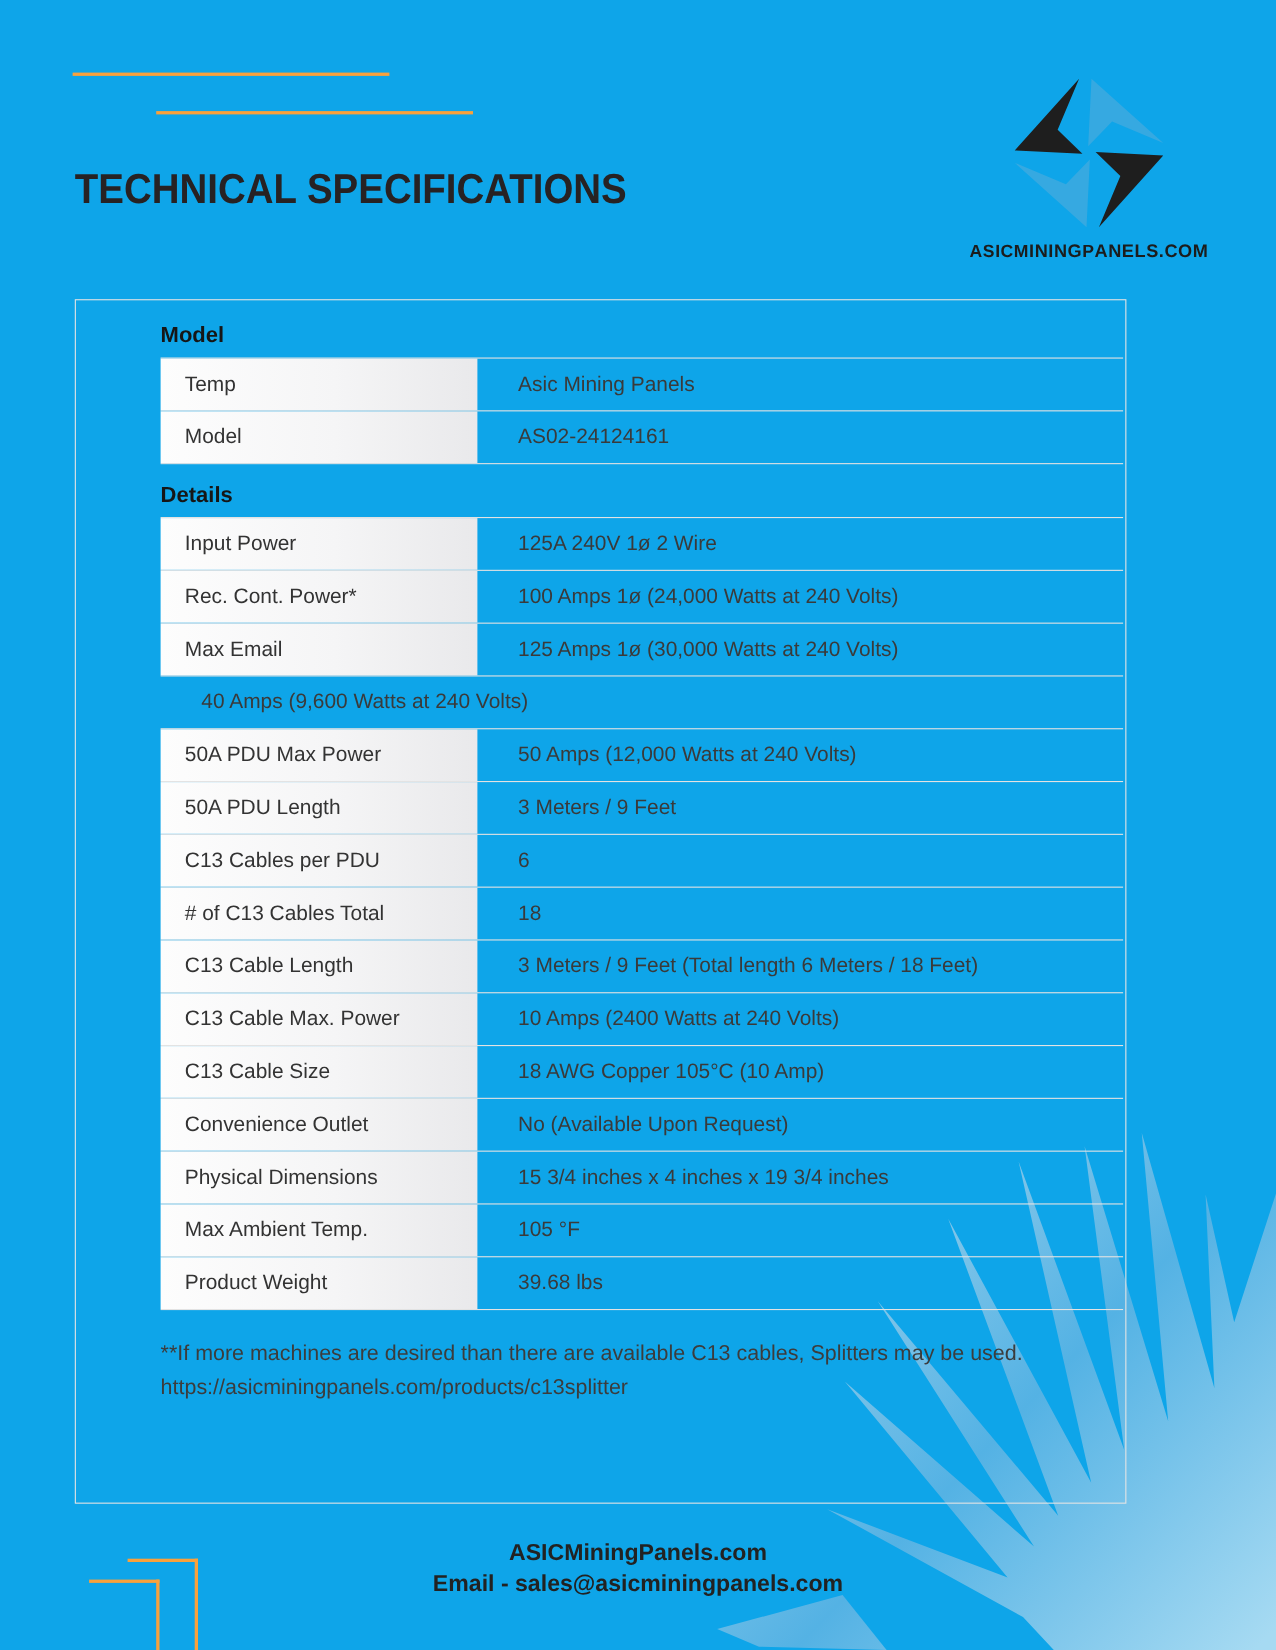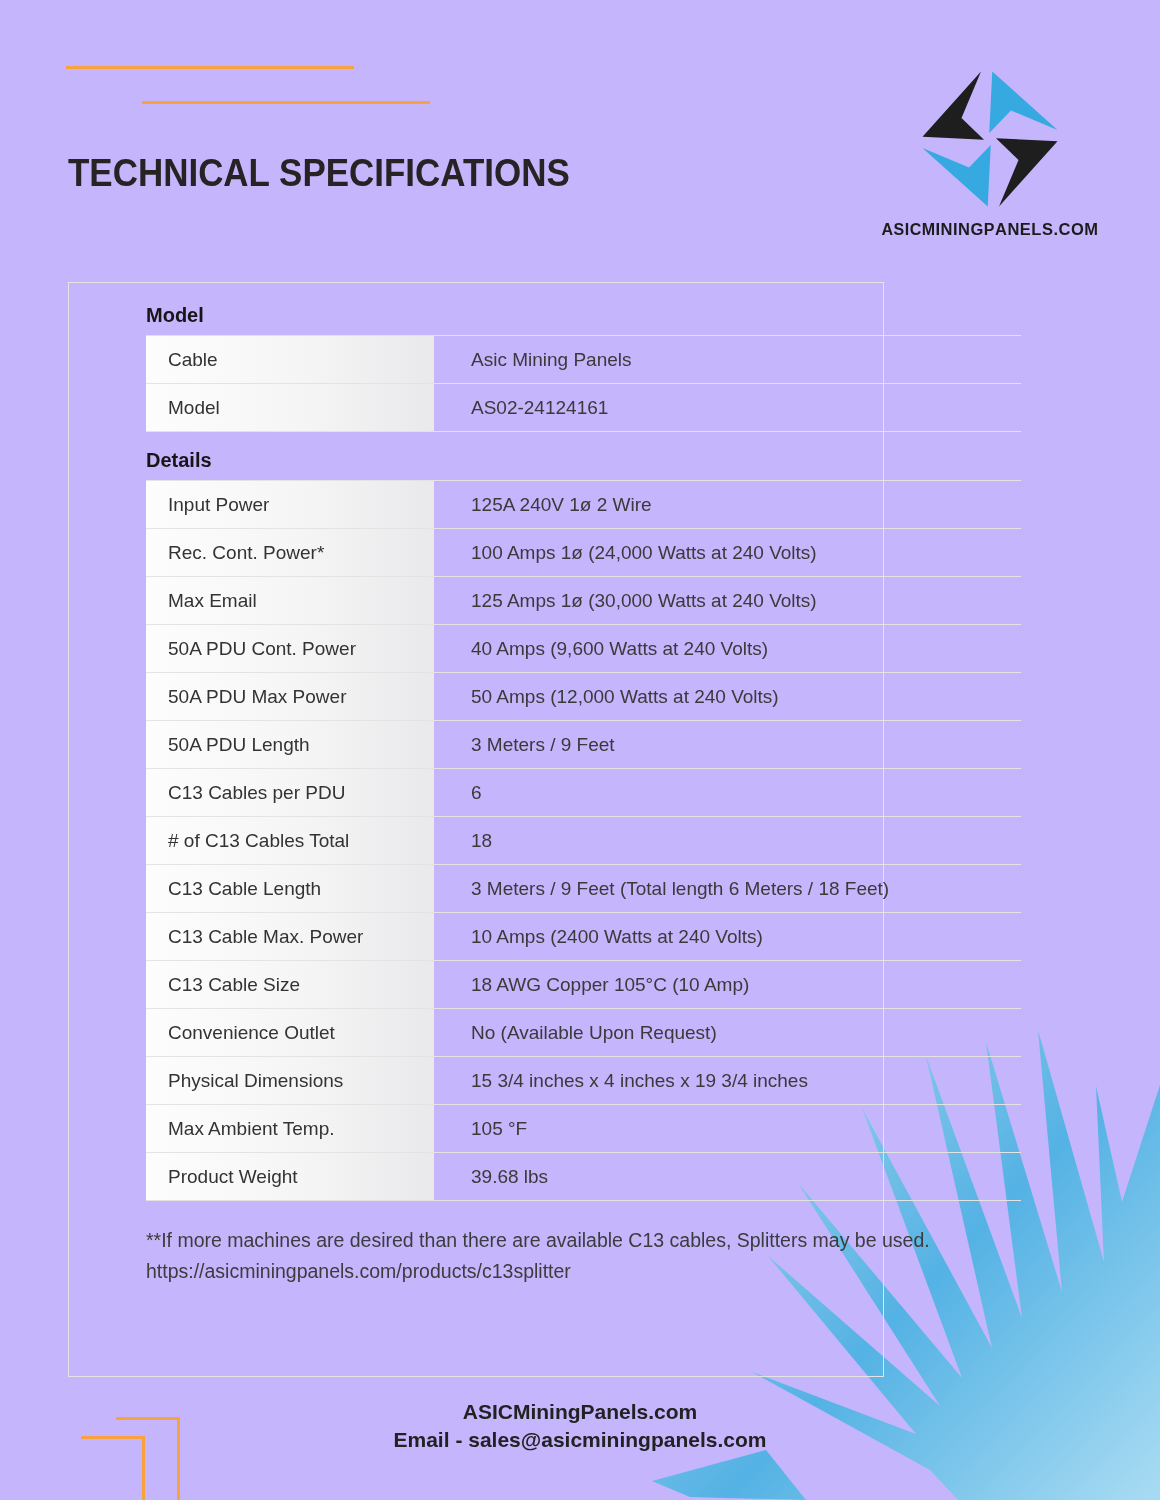"TECHNICAL SPECIFICATIONS" .page { background: #c4b5fd -> #0ea5e9 }
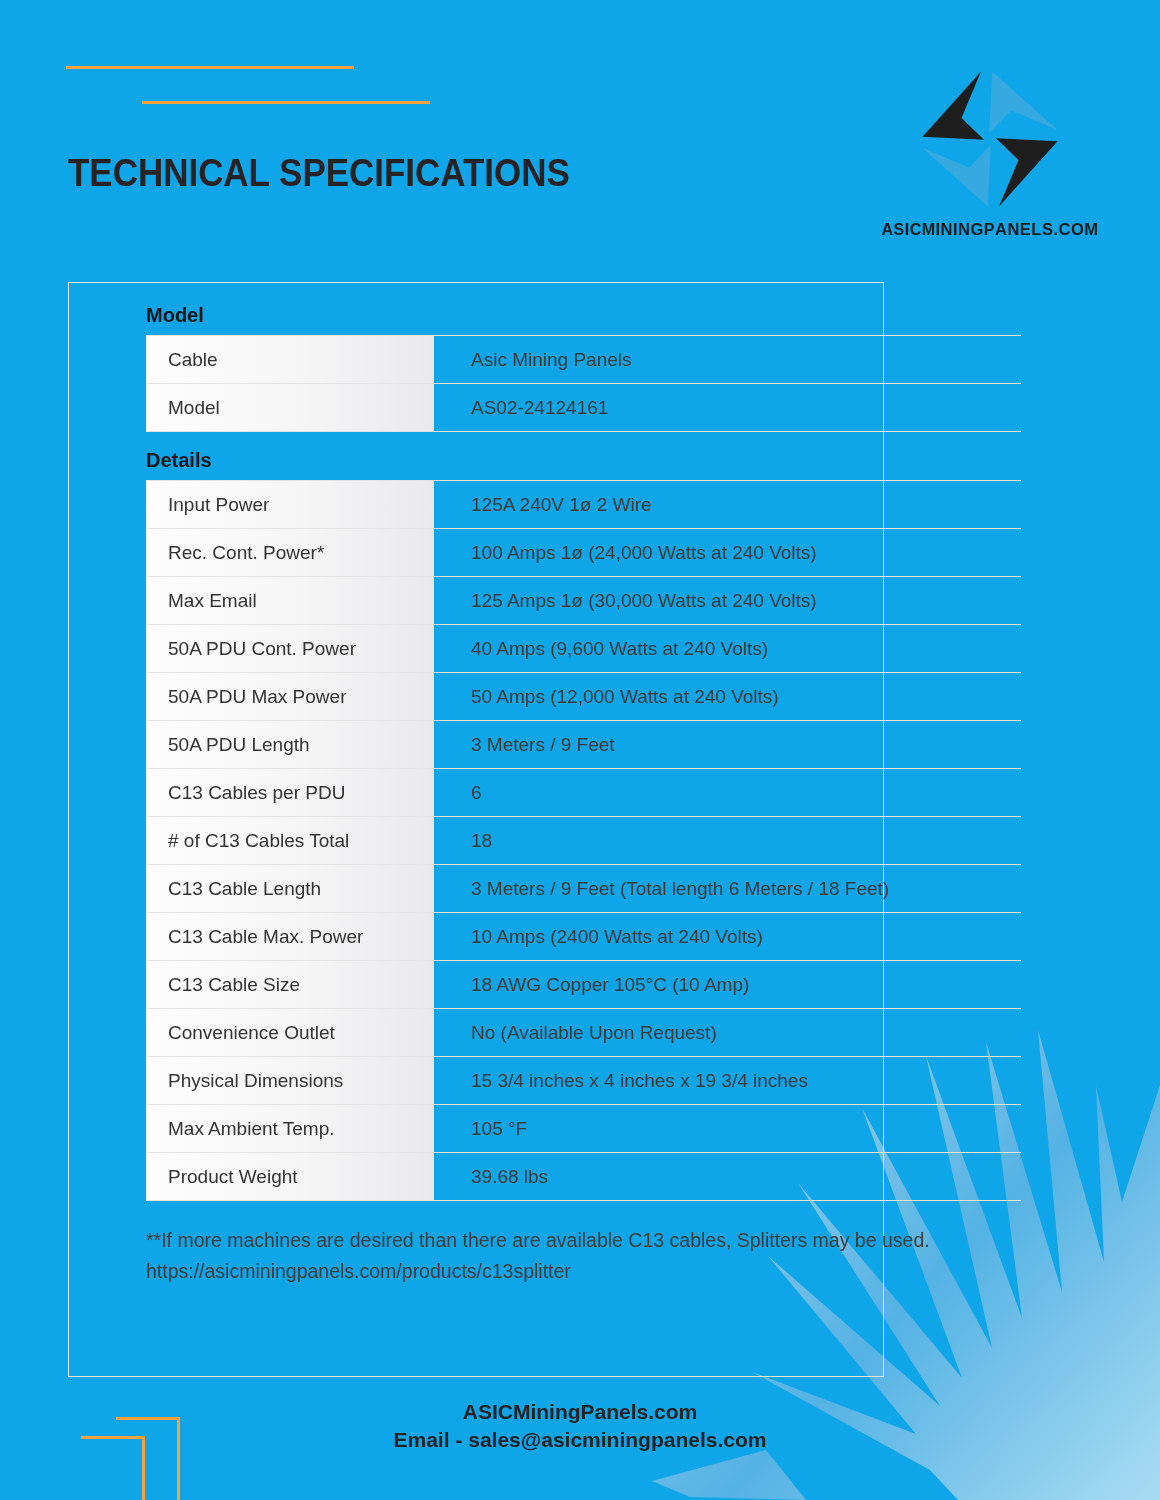"Model" .card { top: 282px -> 272px; width: 816px -> 956px }
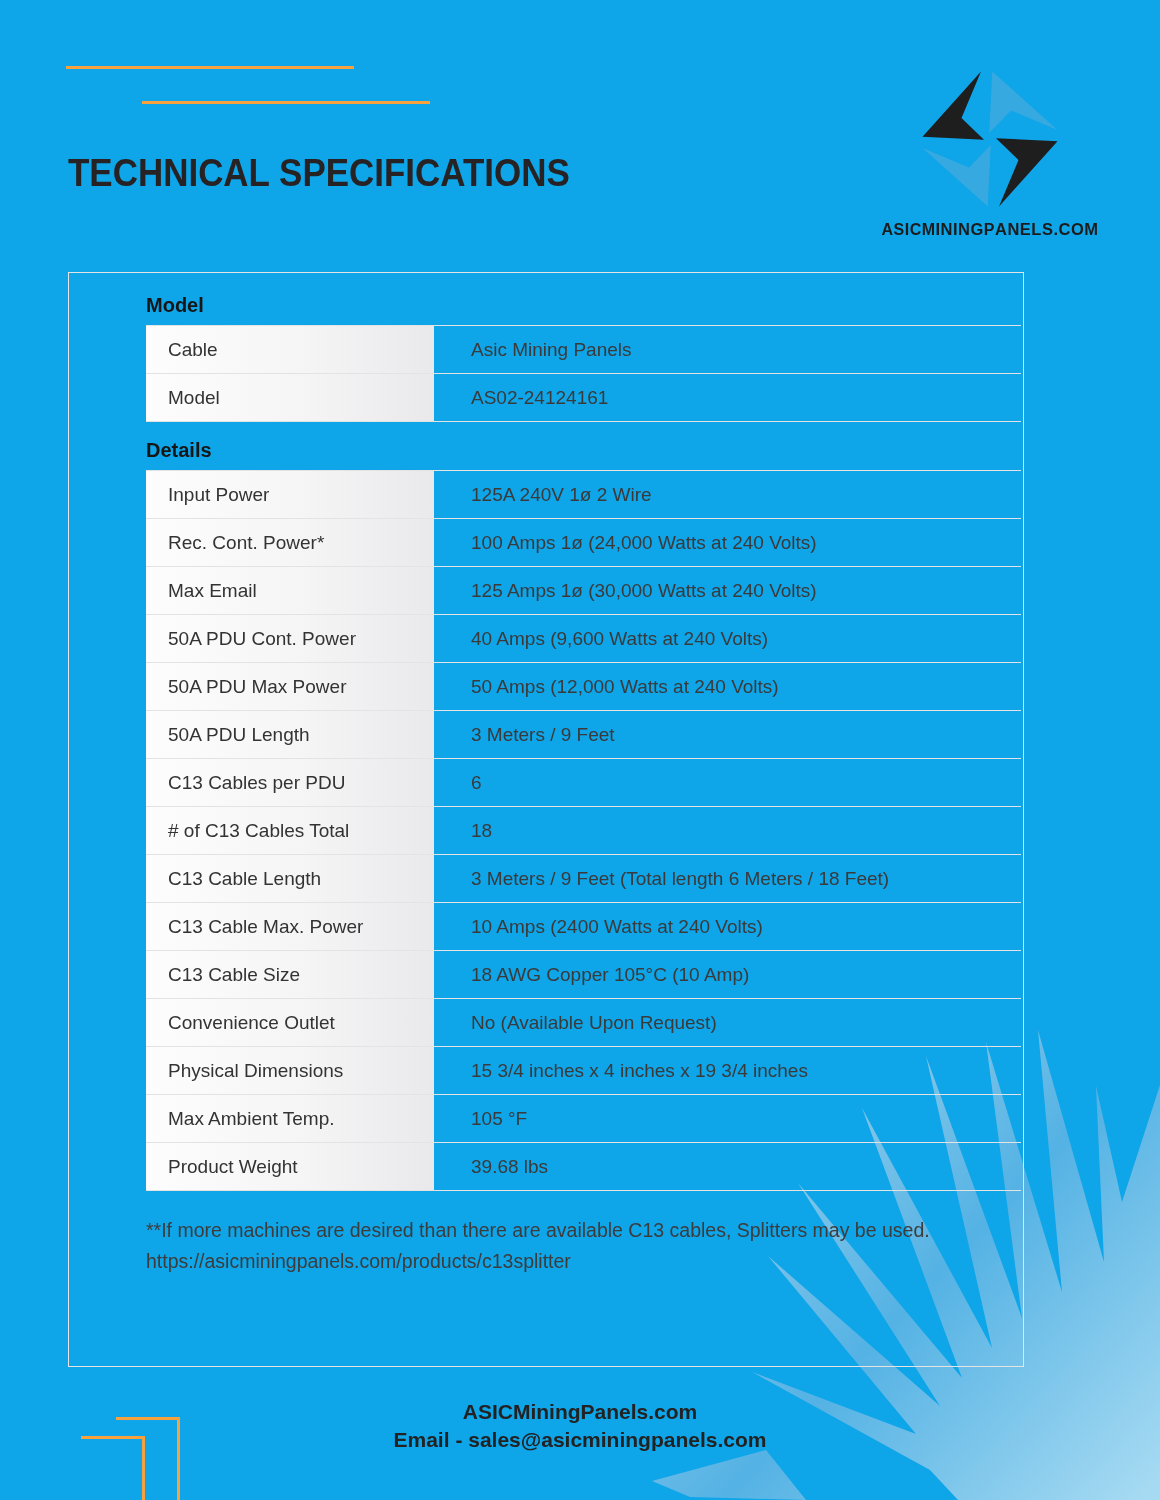"Cable" div.cell-label { text: Cable -> Temp }
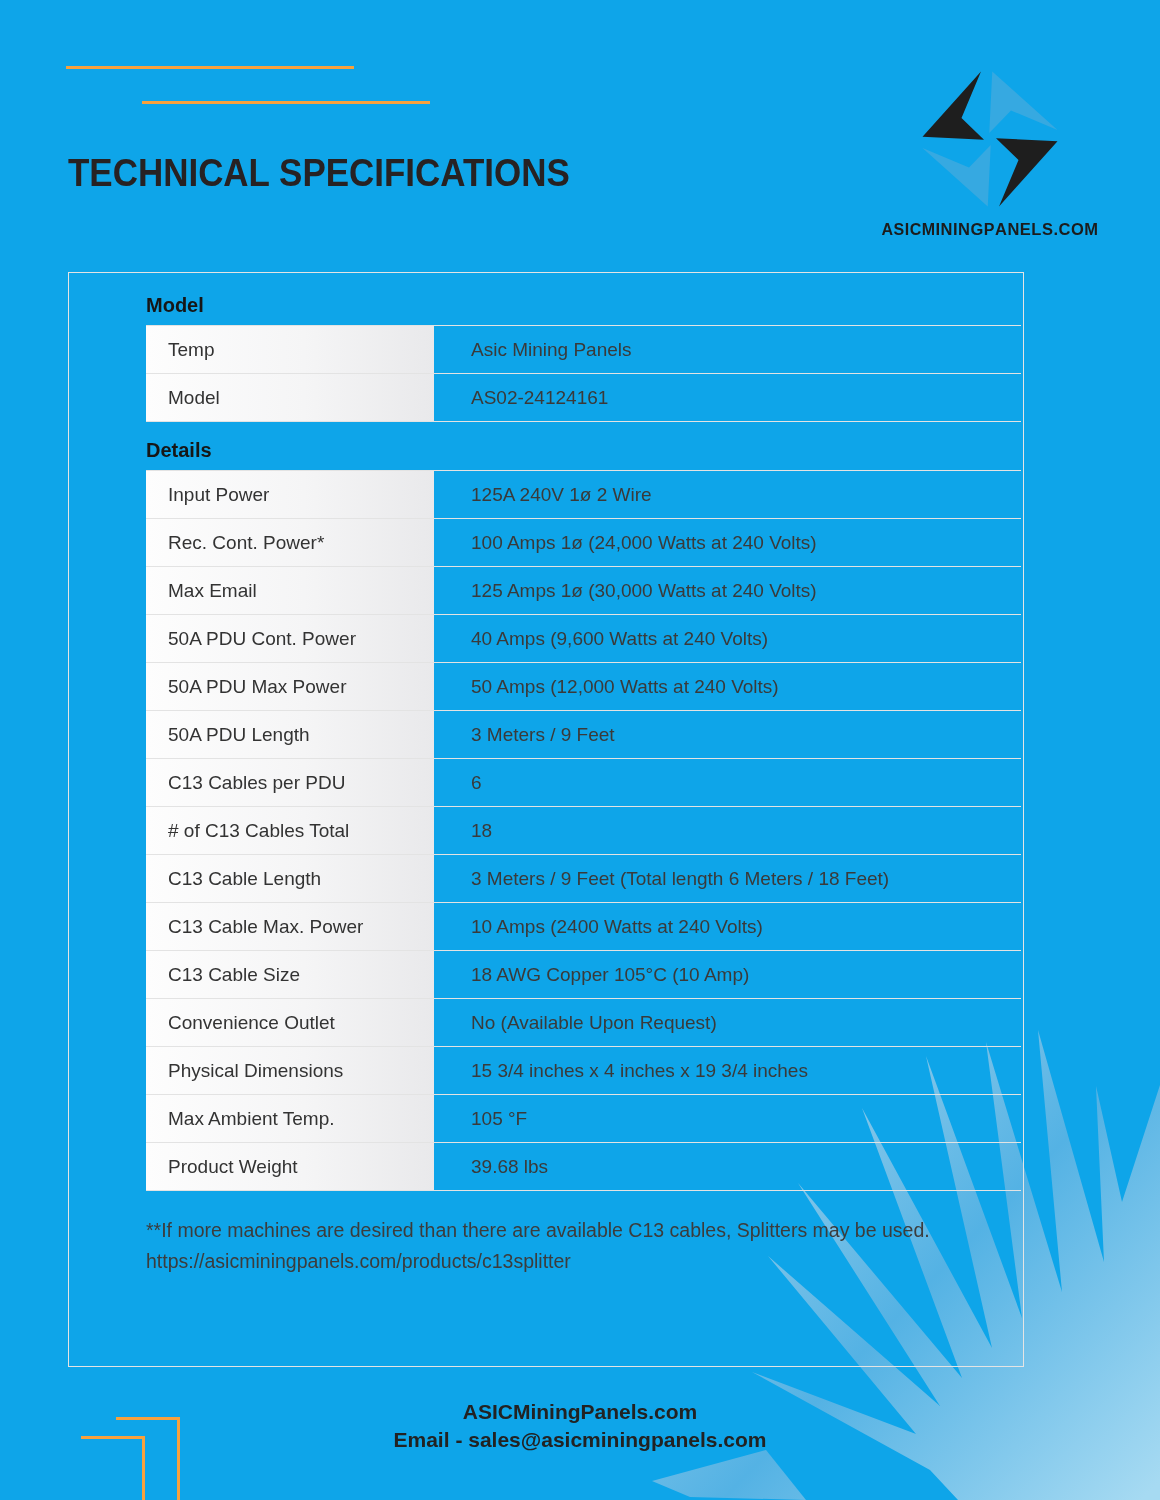"50A PDU Cont. Power" div.cell-label { html: <div>50A PDU Cont. Power</div> -> none }
